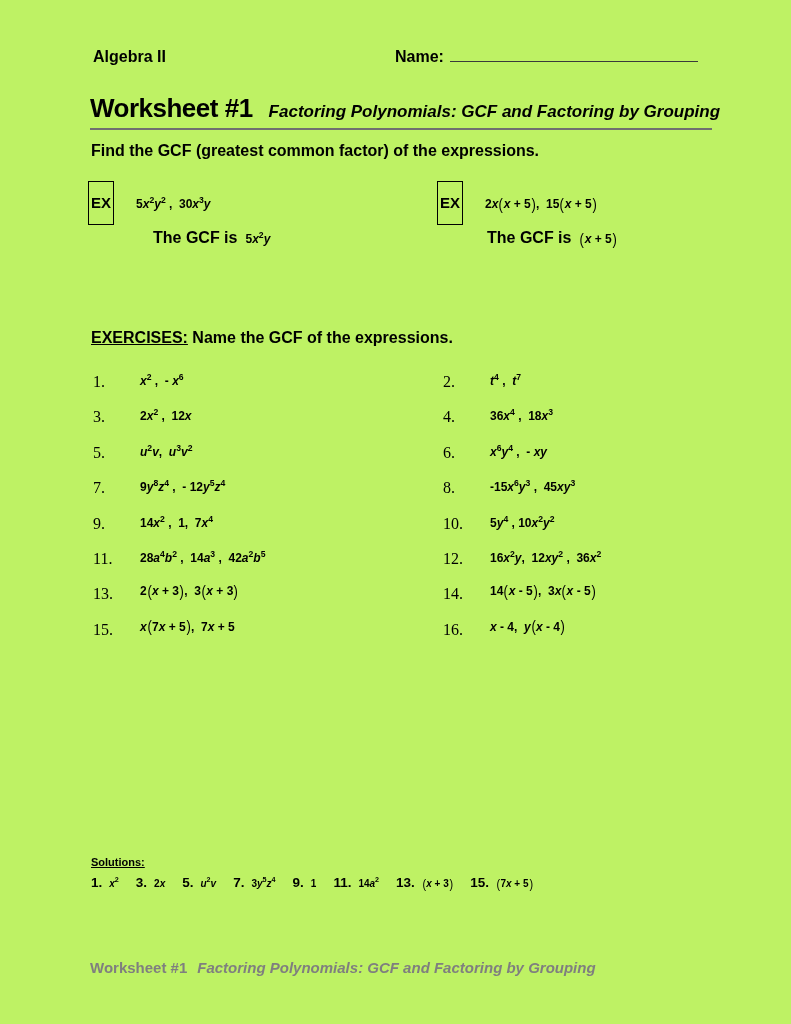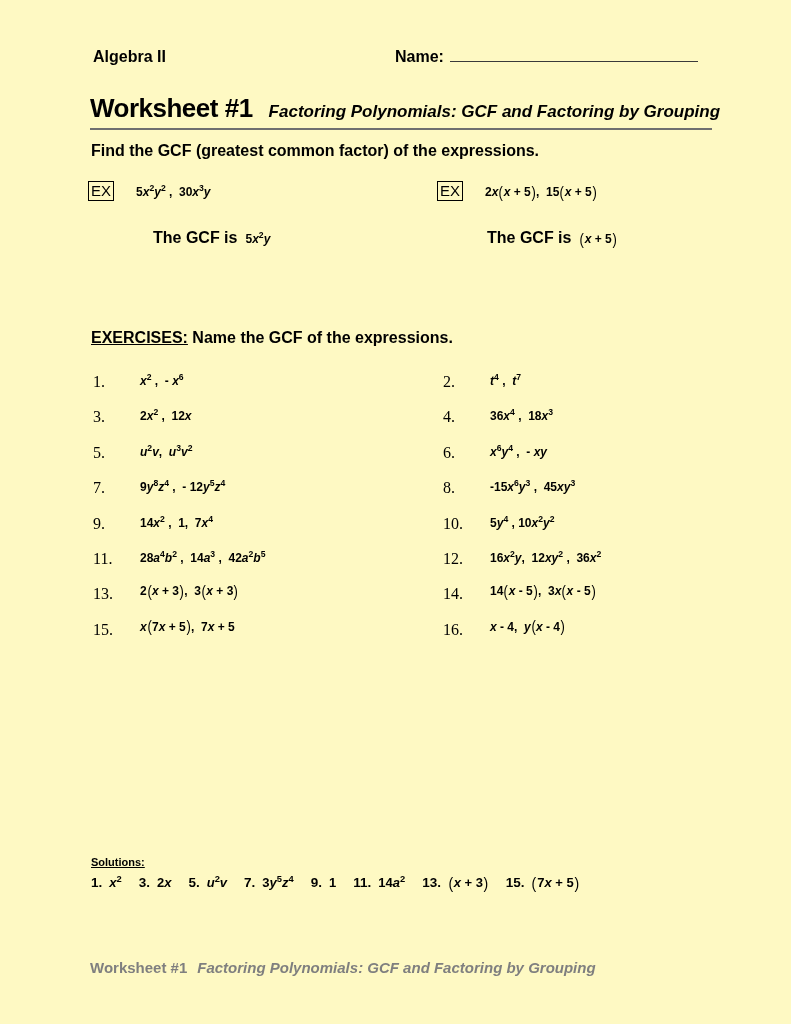"Algebra II" .page { background: #fef9c3 -> #bef264 }
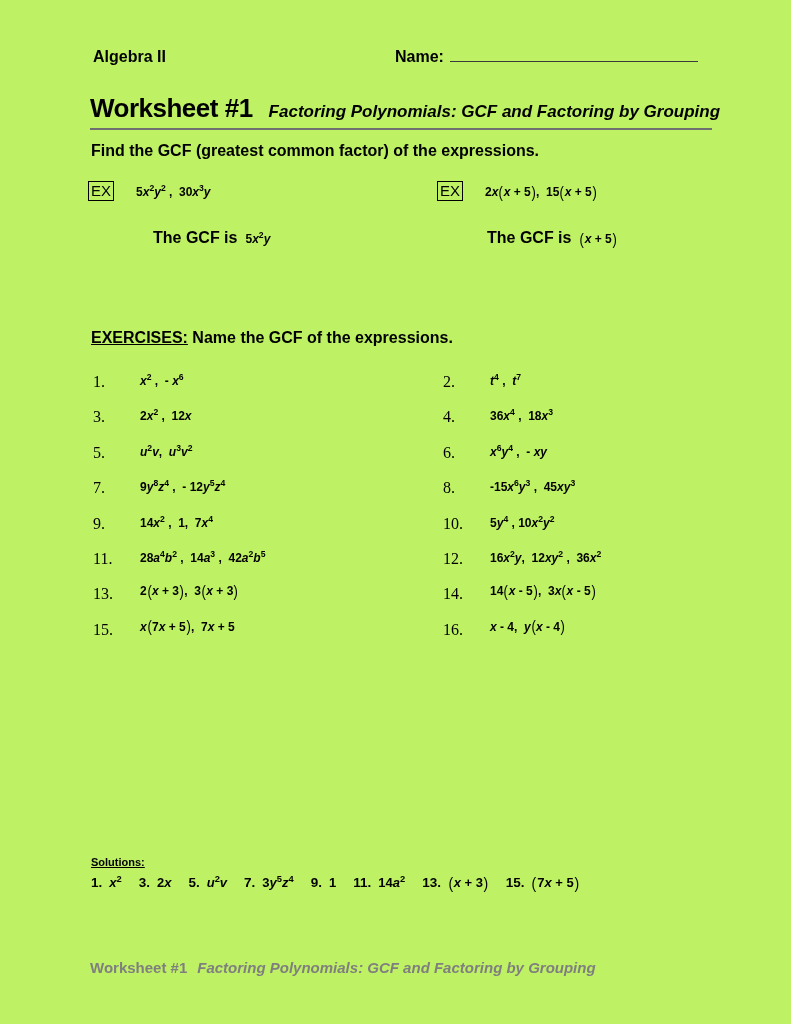"EX" .ex-badge { font-weight: normal -> bold; padding: 0 2px -> 12px 2px }
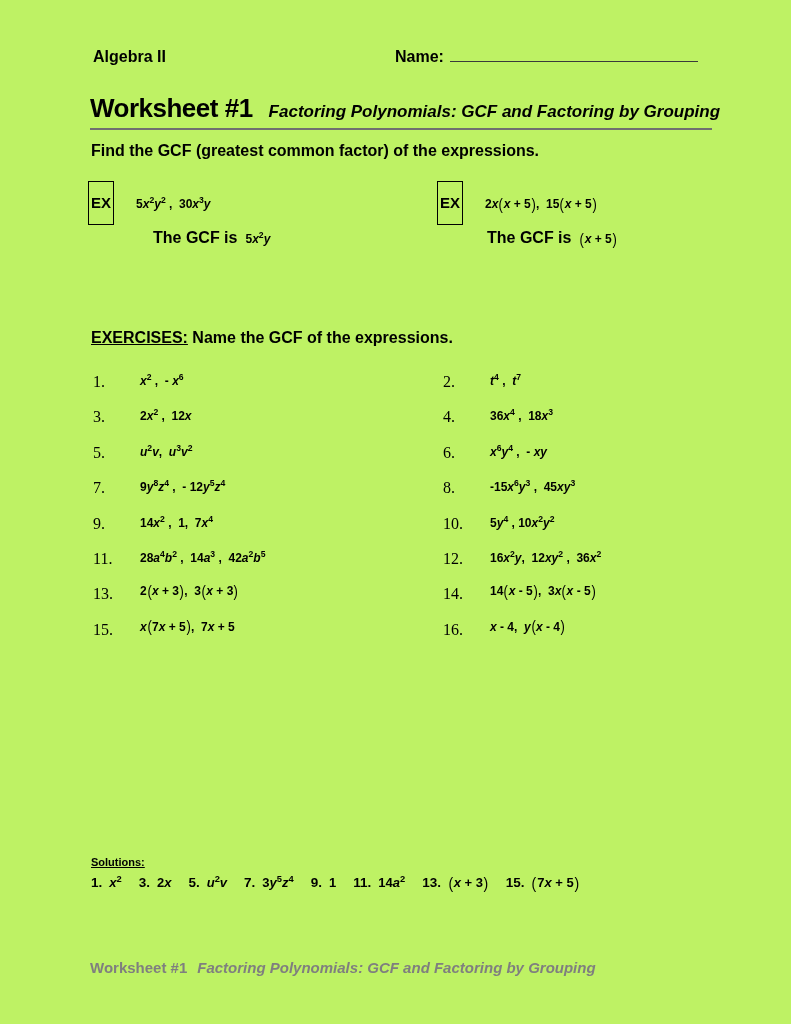"x2" .solutions .math { font-size: 13px -> 10px }
